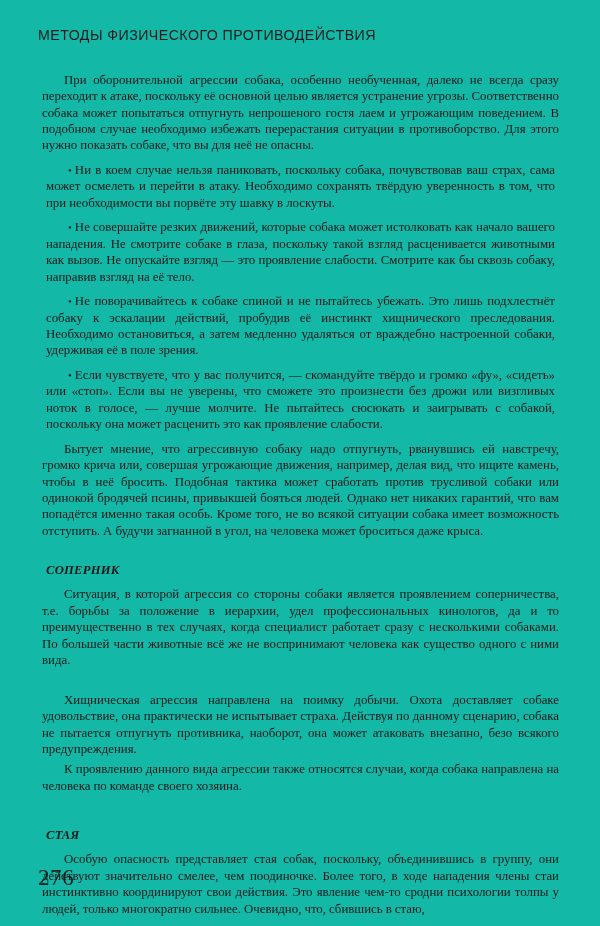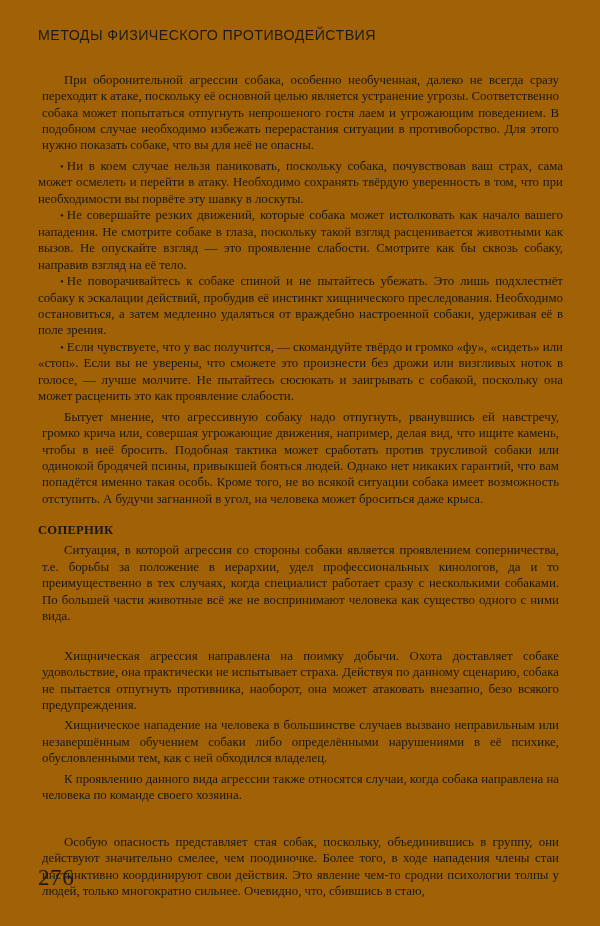"МЕТОДЫ ФИЗИЧЕСКОГО ПРОТИВОДЕЙСТВИЯ" .page { background: #a16207 -> #14b8a6 }
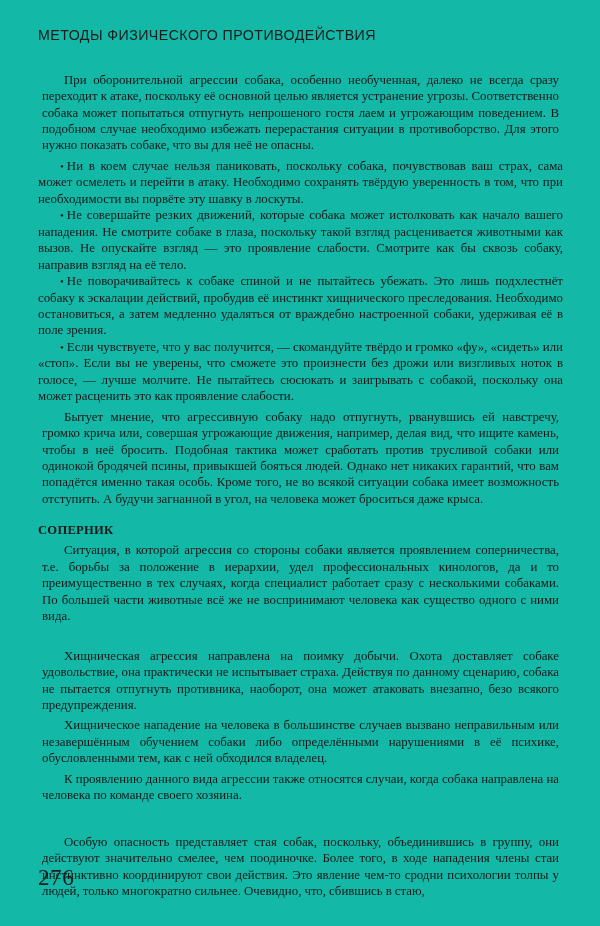"• Ни в коем случае" .bullet-para { margin: 0 -> 8px }
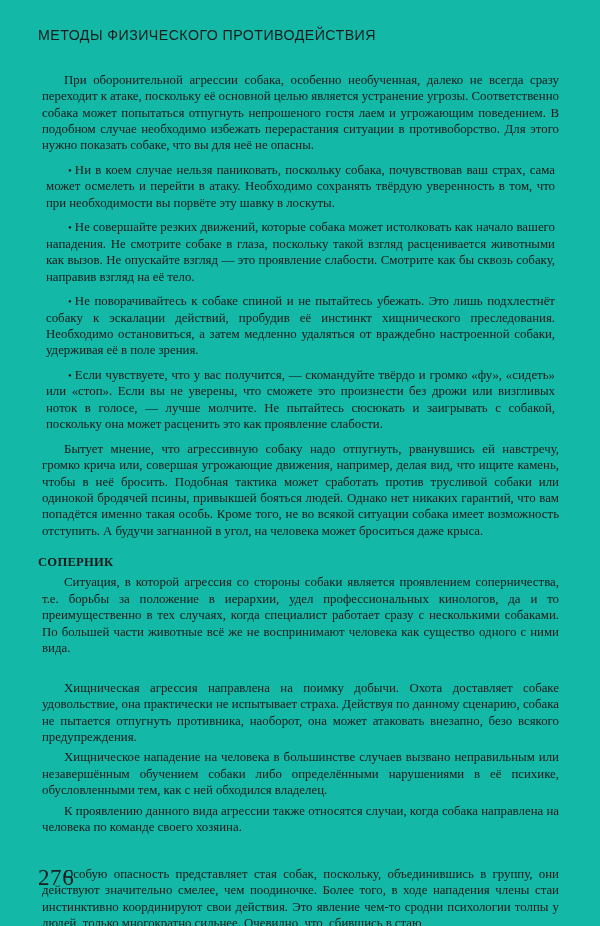"СОПЕРНИК" .section-heading { font-style: none -> italic; margin: 0 -> 8px }
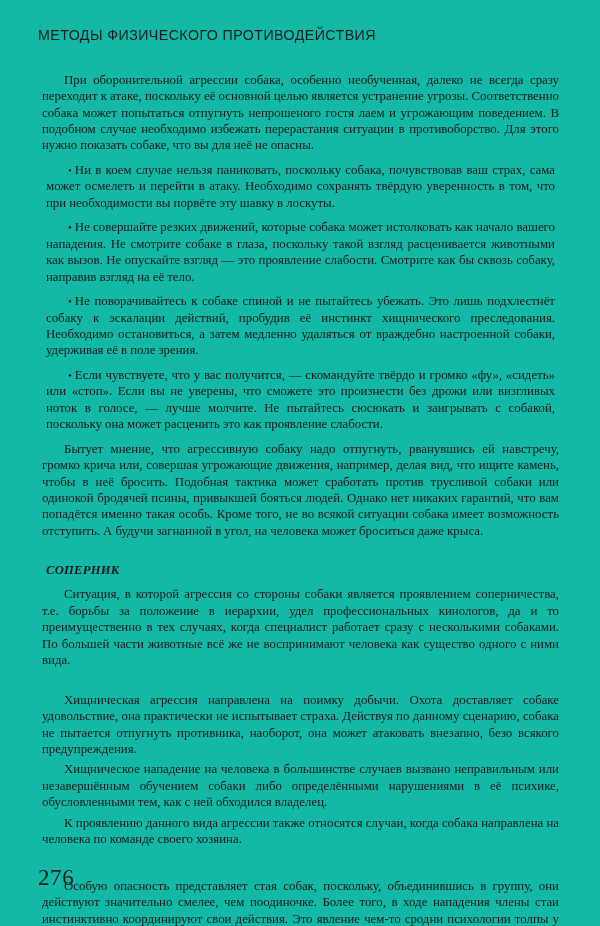"Хищническое нападение на человека в" p.para { html: <p>Хищническое нападение на человека в большинстве случаев вызвано неправильным или незавершённым обучением собаки либо определёнными нарушениями в её психике, обусловленными тем, как с ней обходился владелец.</p> -> none }
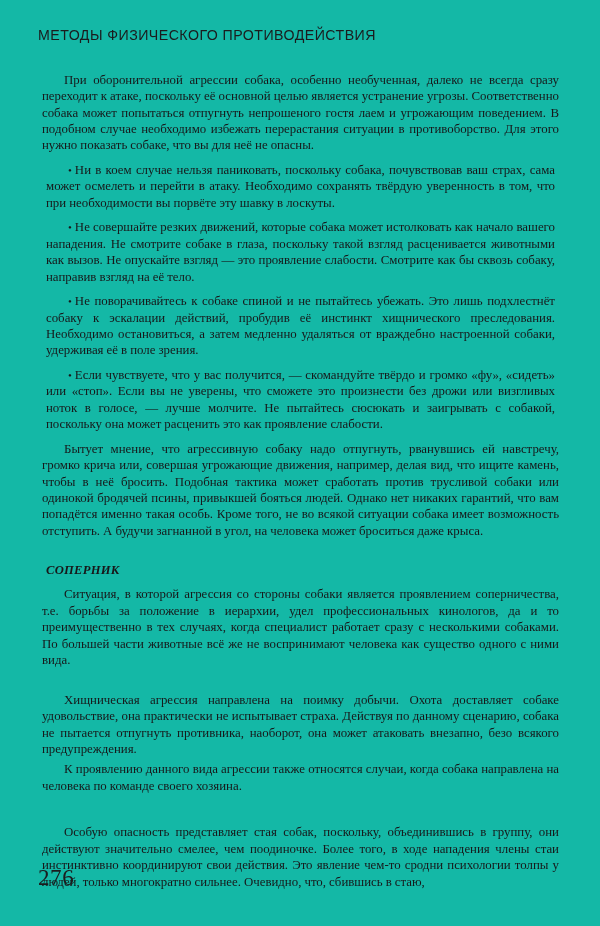"СТАЯ" h2.section-heading { html: none -> <h2>СТАЯ</h2> }
